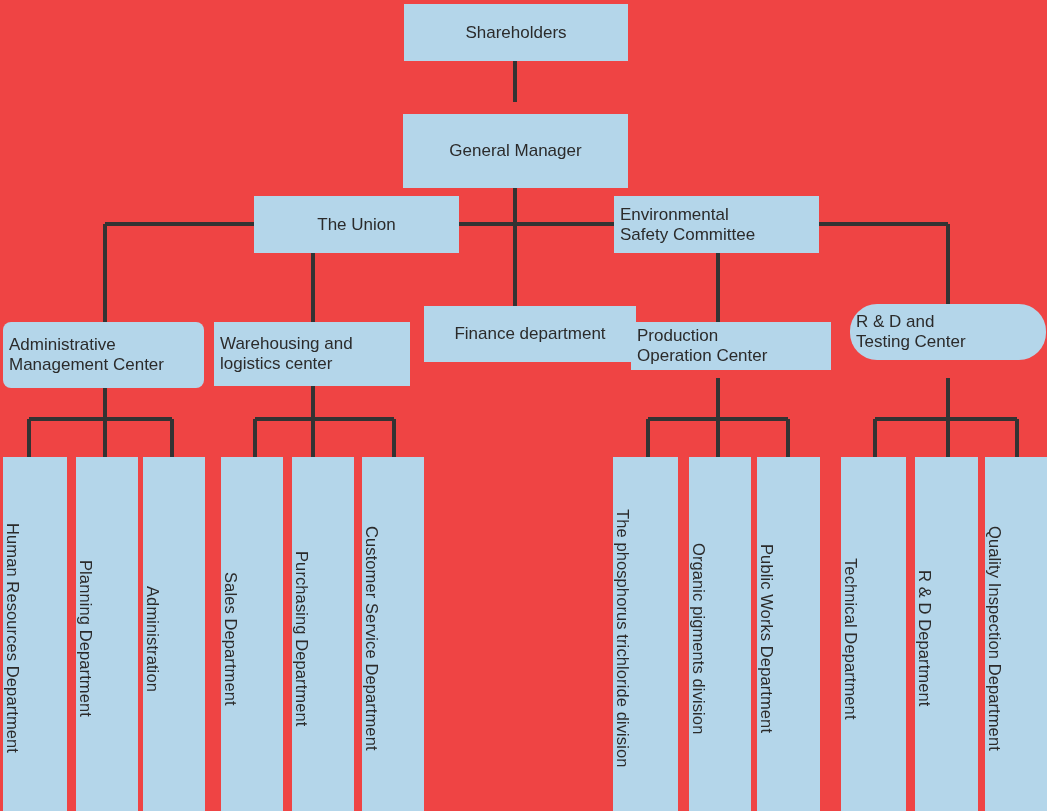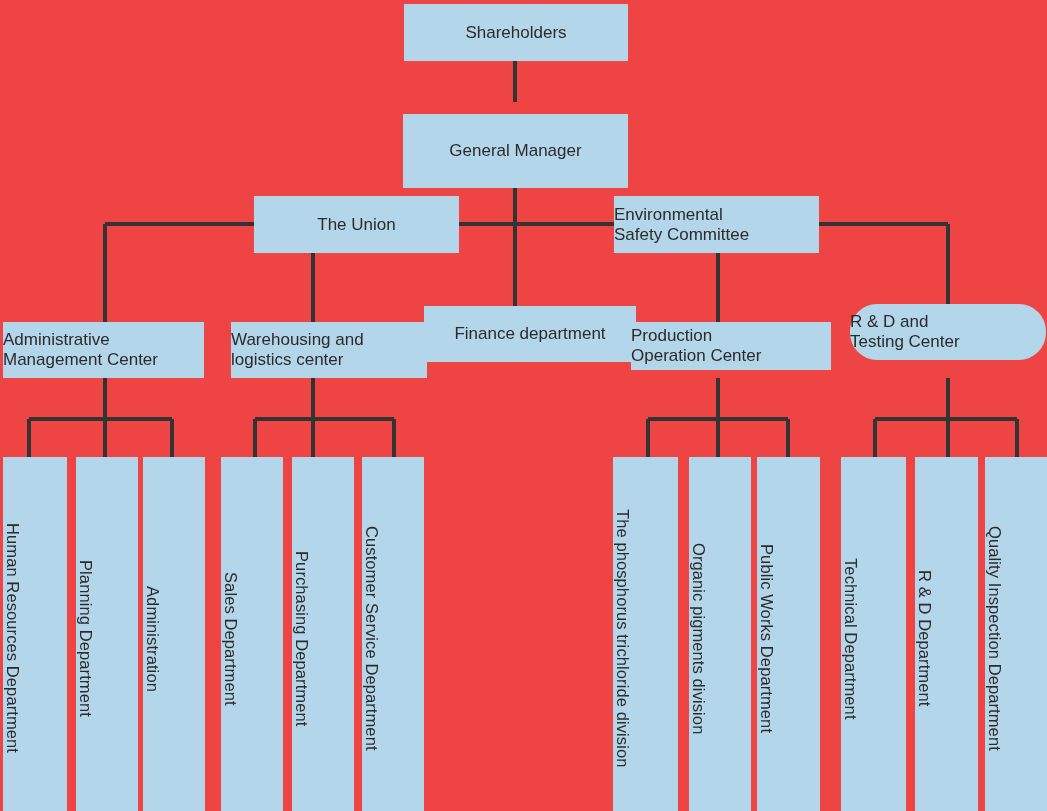"Environmental" .h-node.two-line .node-label { padding-left: none -> 6px }
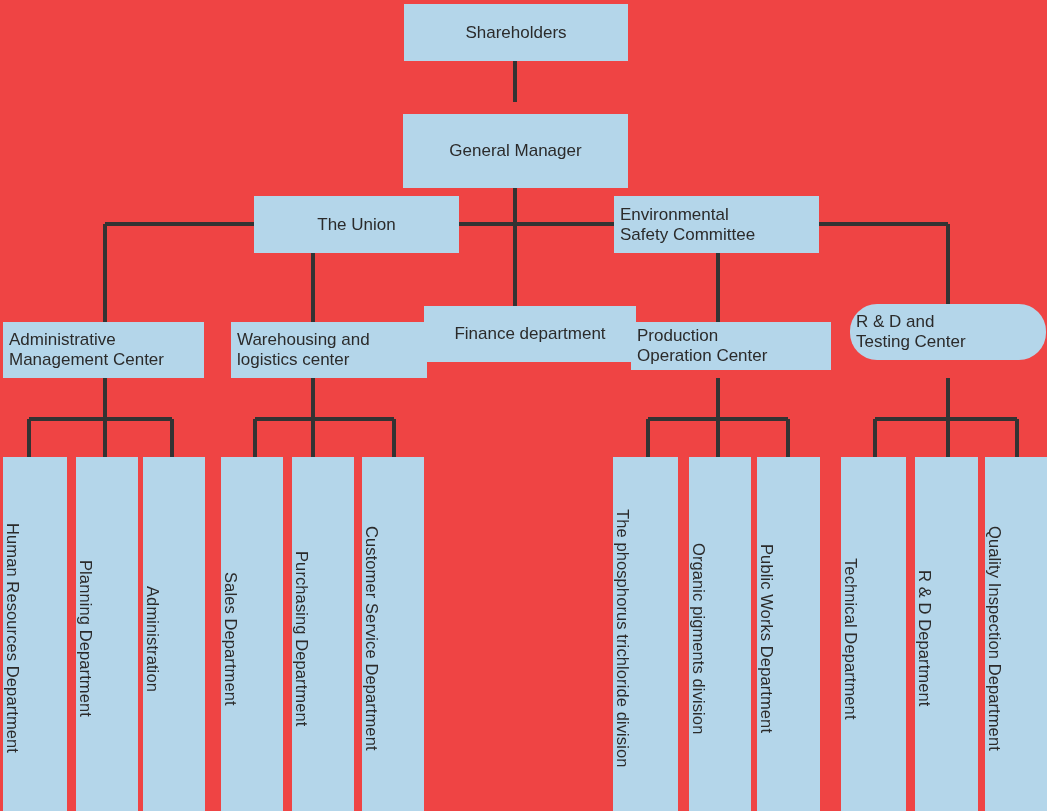"Administrative" div.node { border-radius: none -> 8px; height: 56px -> 66px }
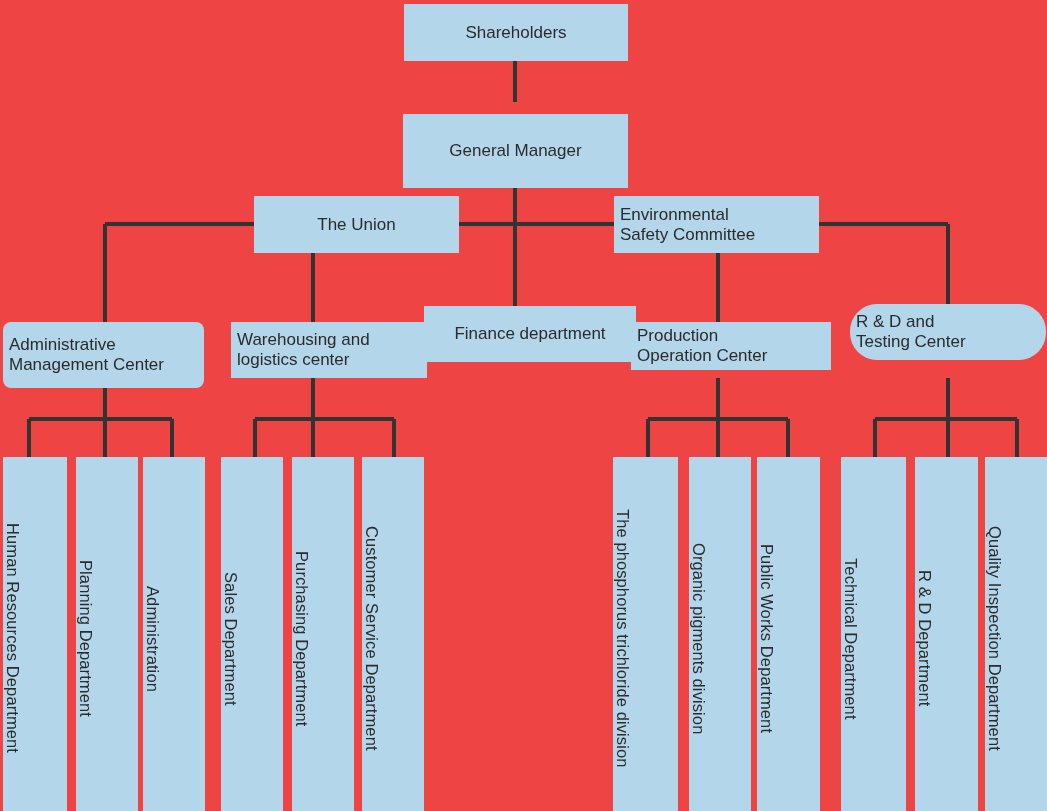"Warehousing and" div.node { height: 56px -> 64px; left: 231px -> 214px }
